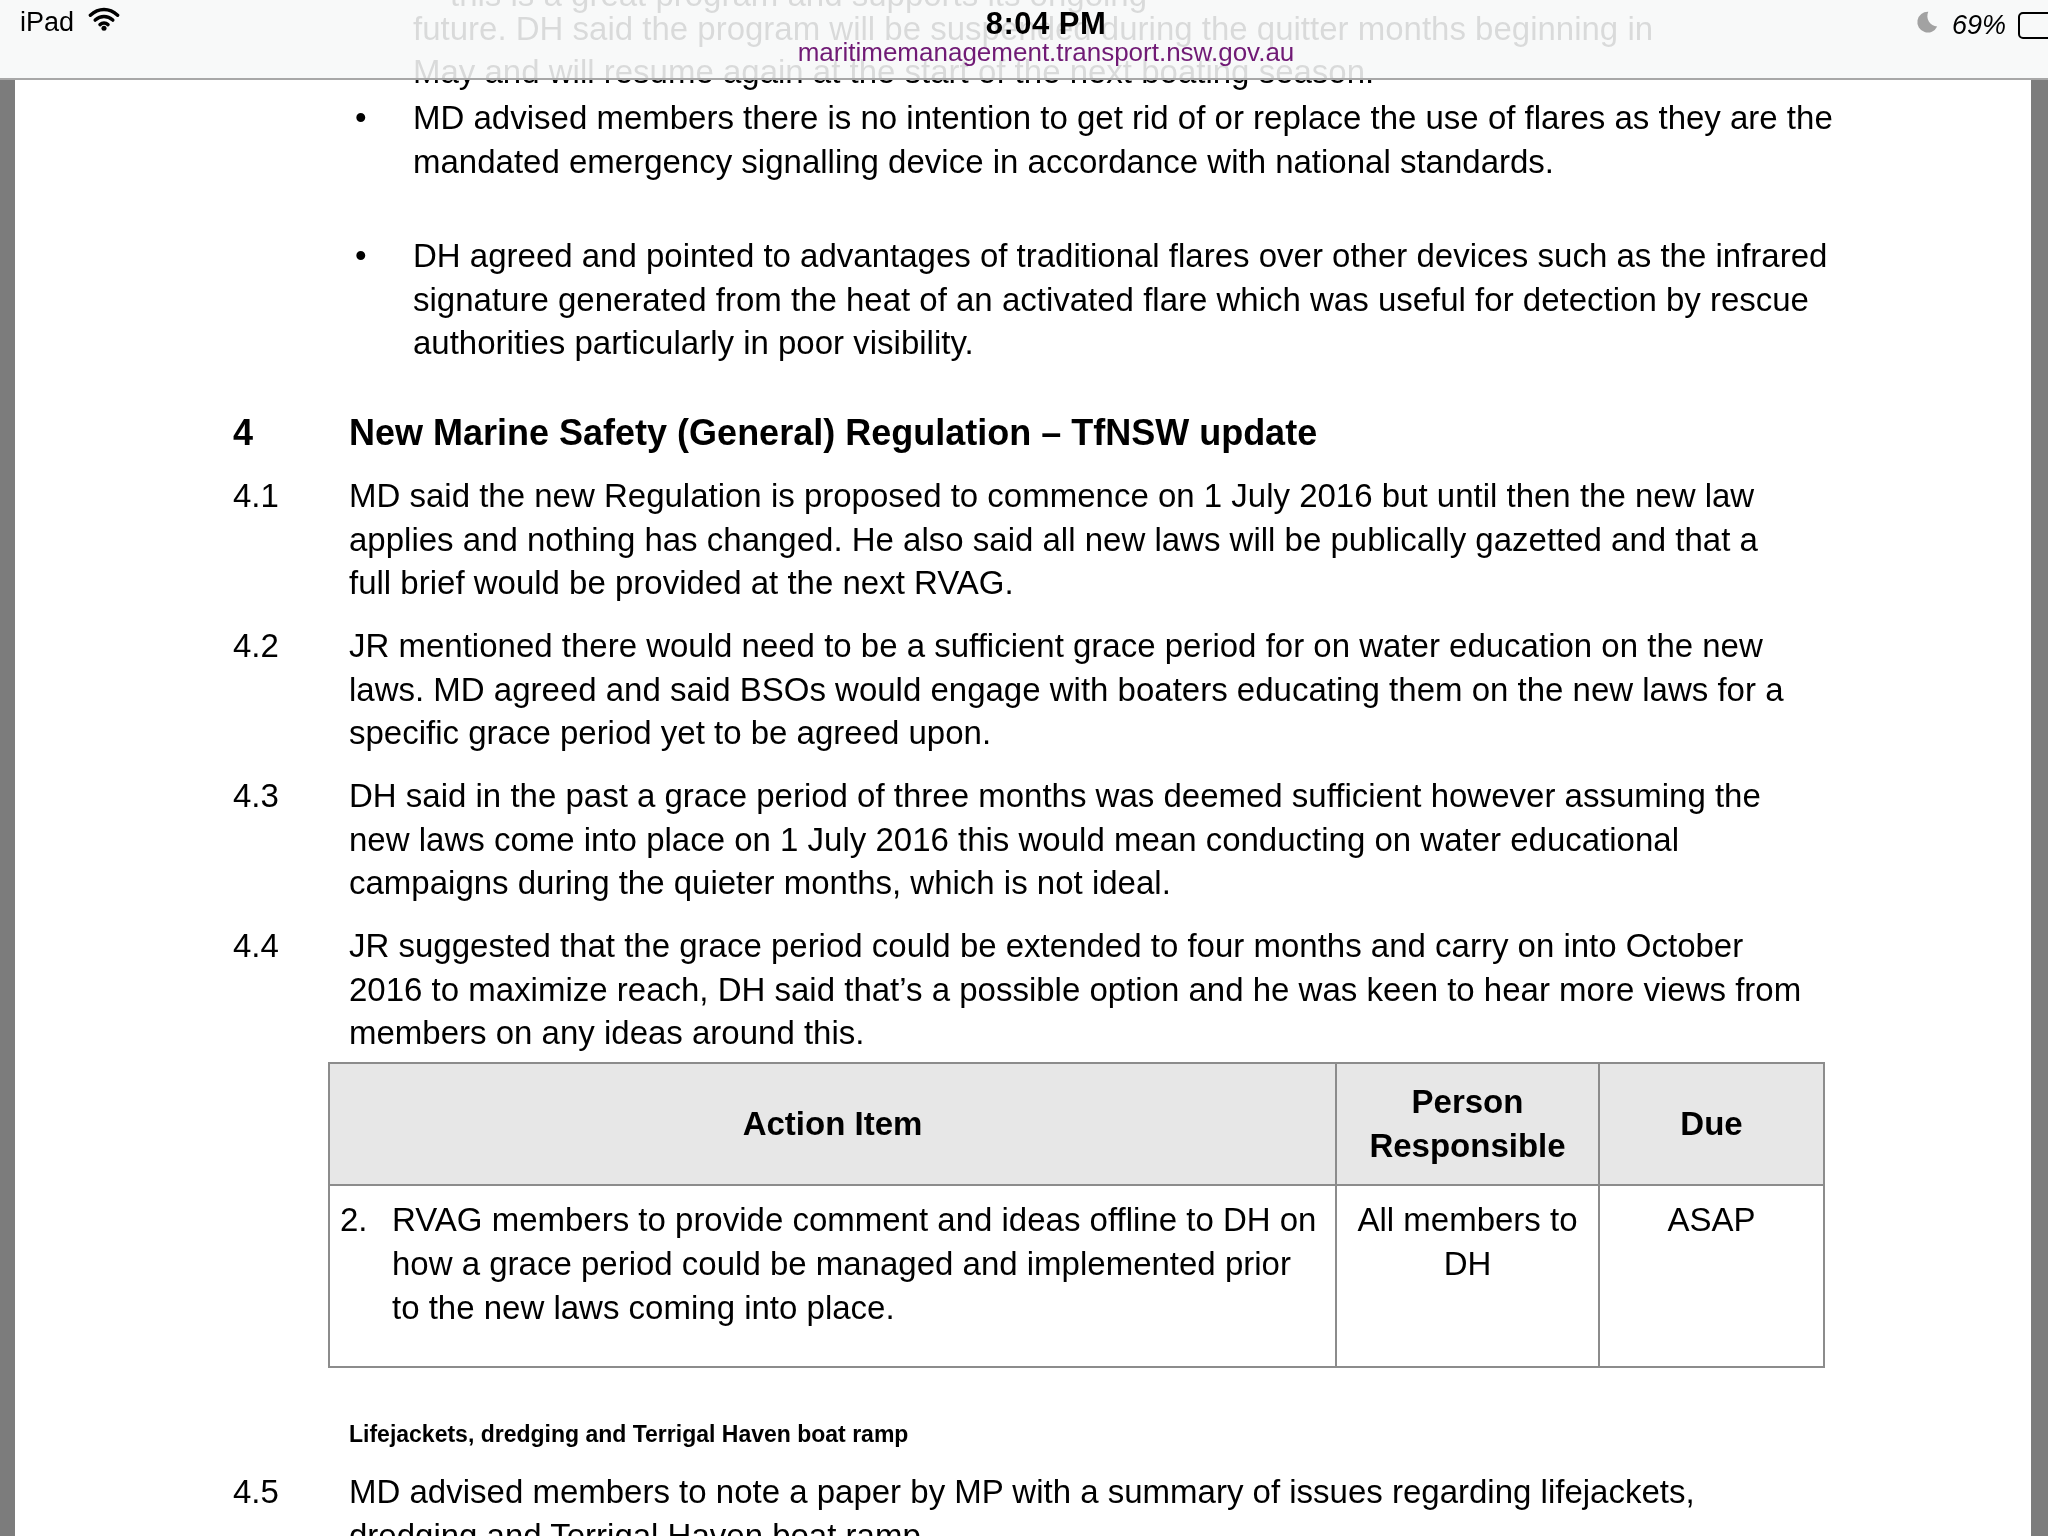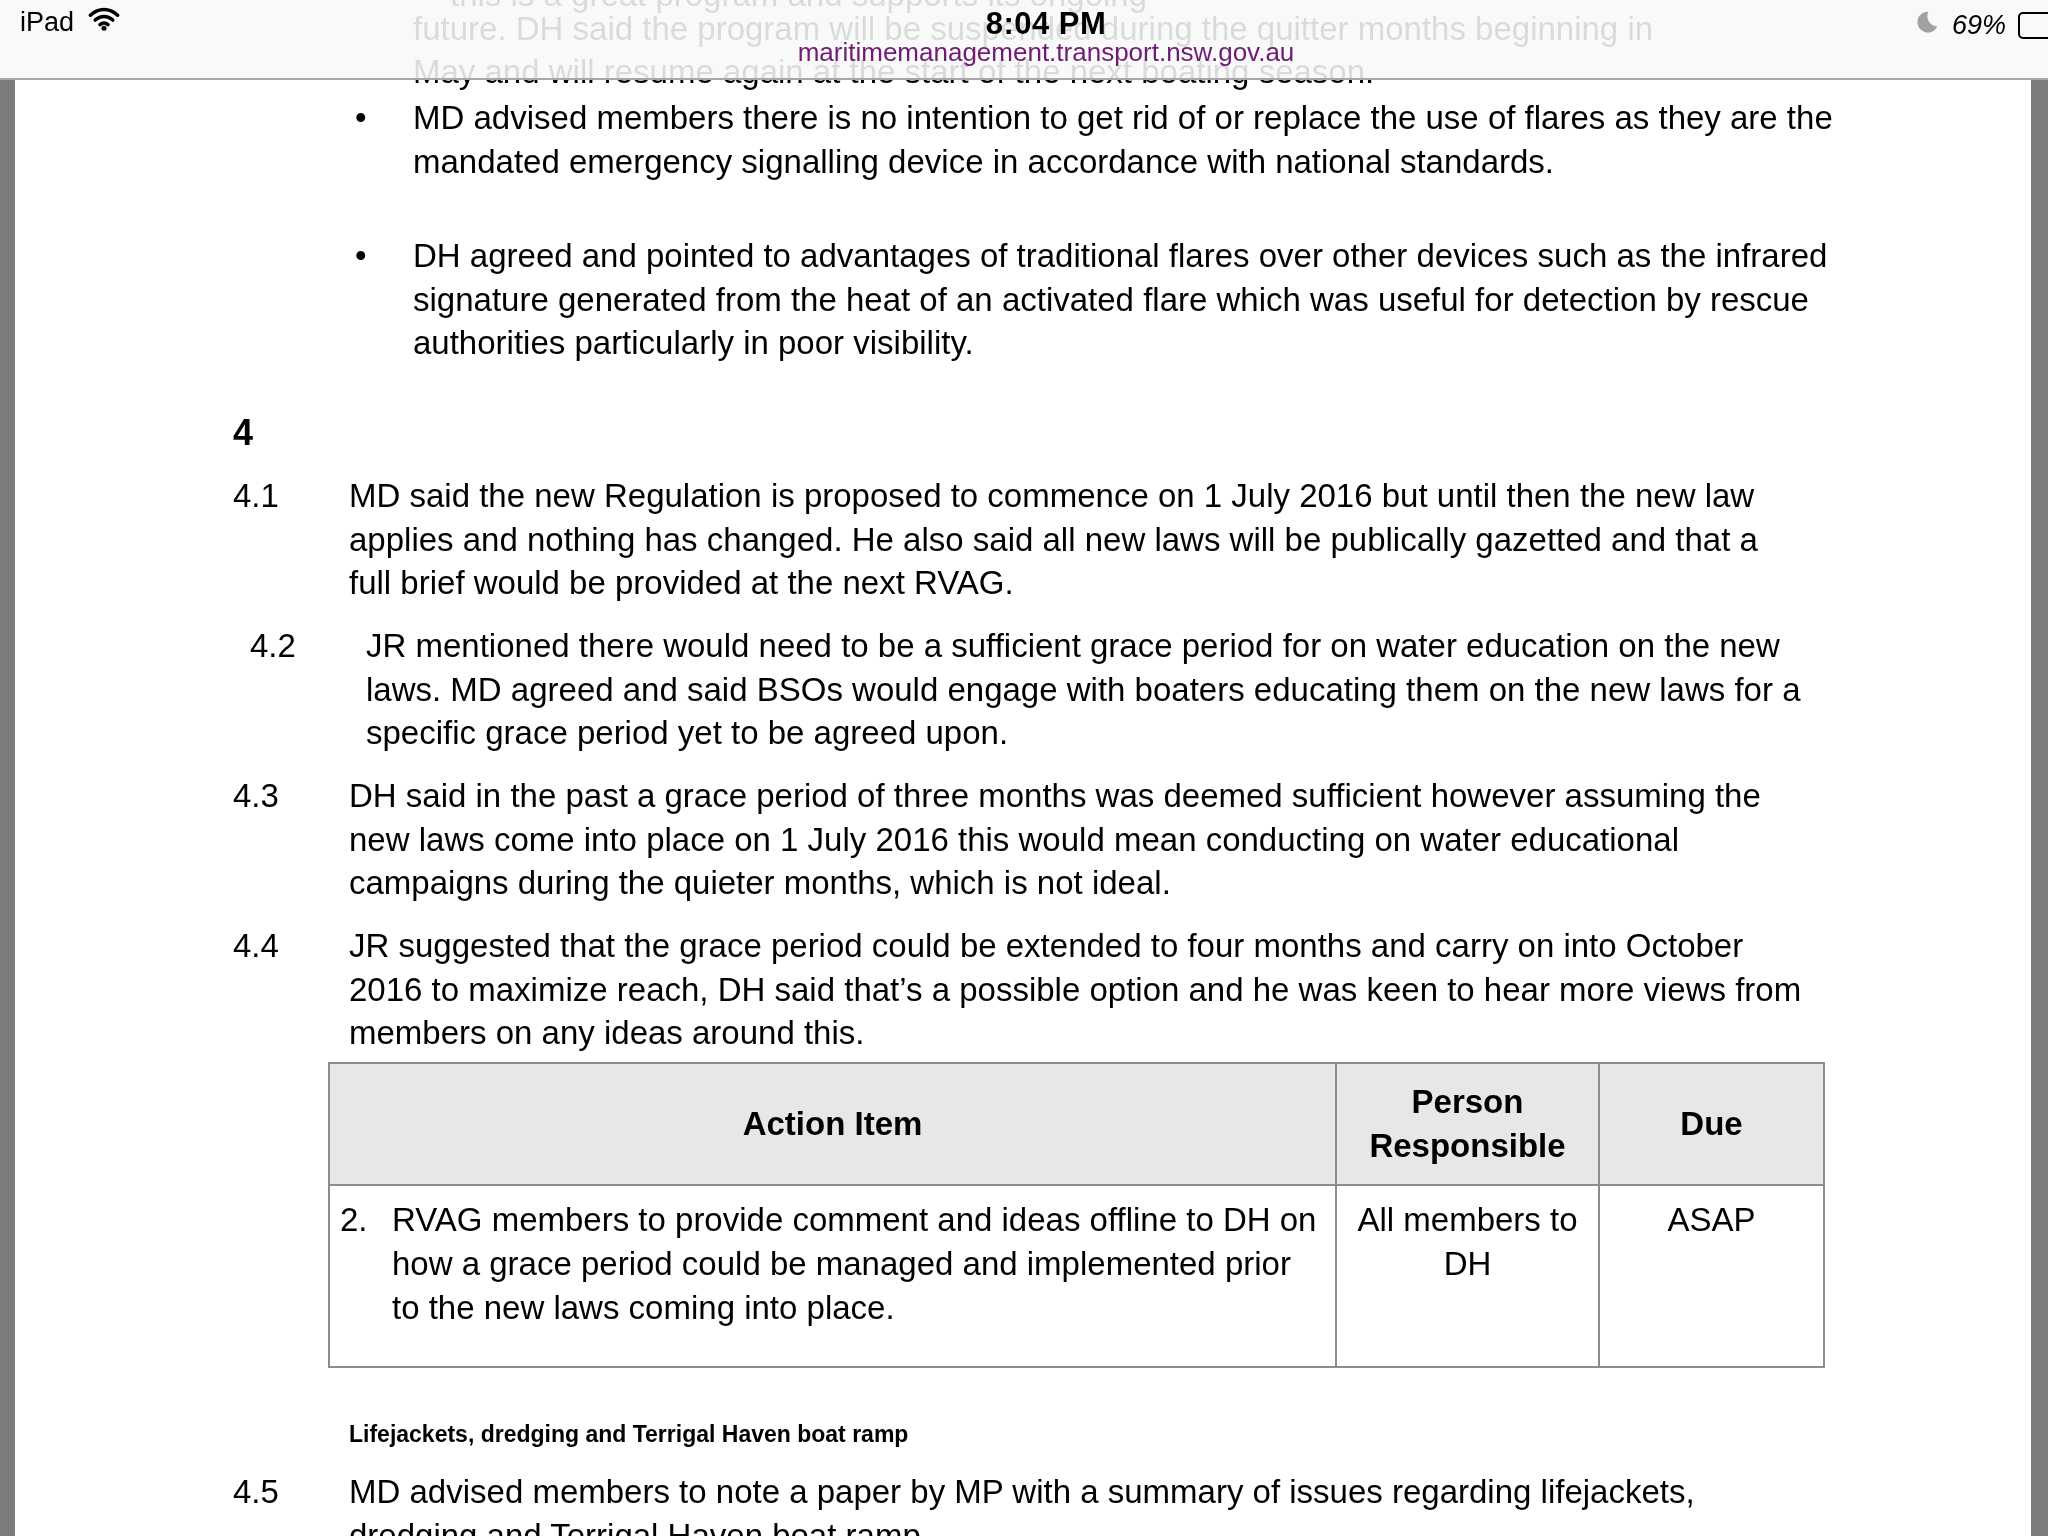"New Marine Safety (General) Regulation" span { html: none -> <span>New Marine Safety (General) Regulation – TfNSW update</span> }
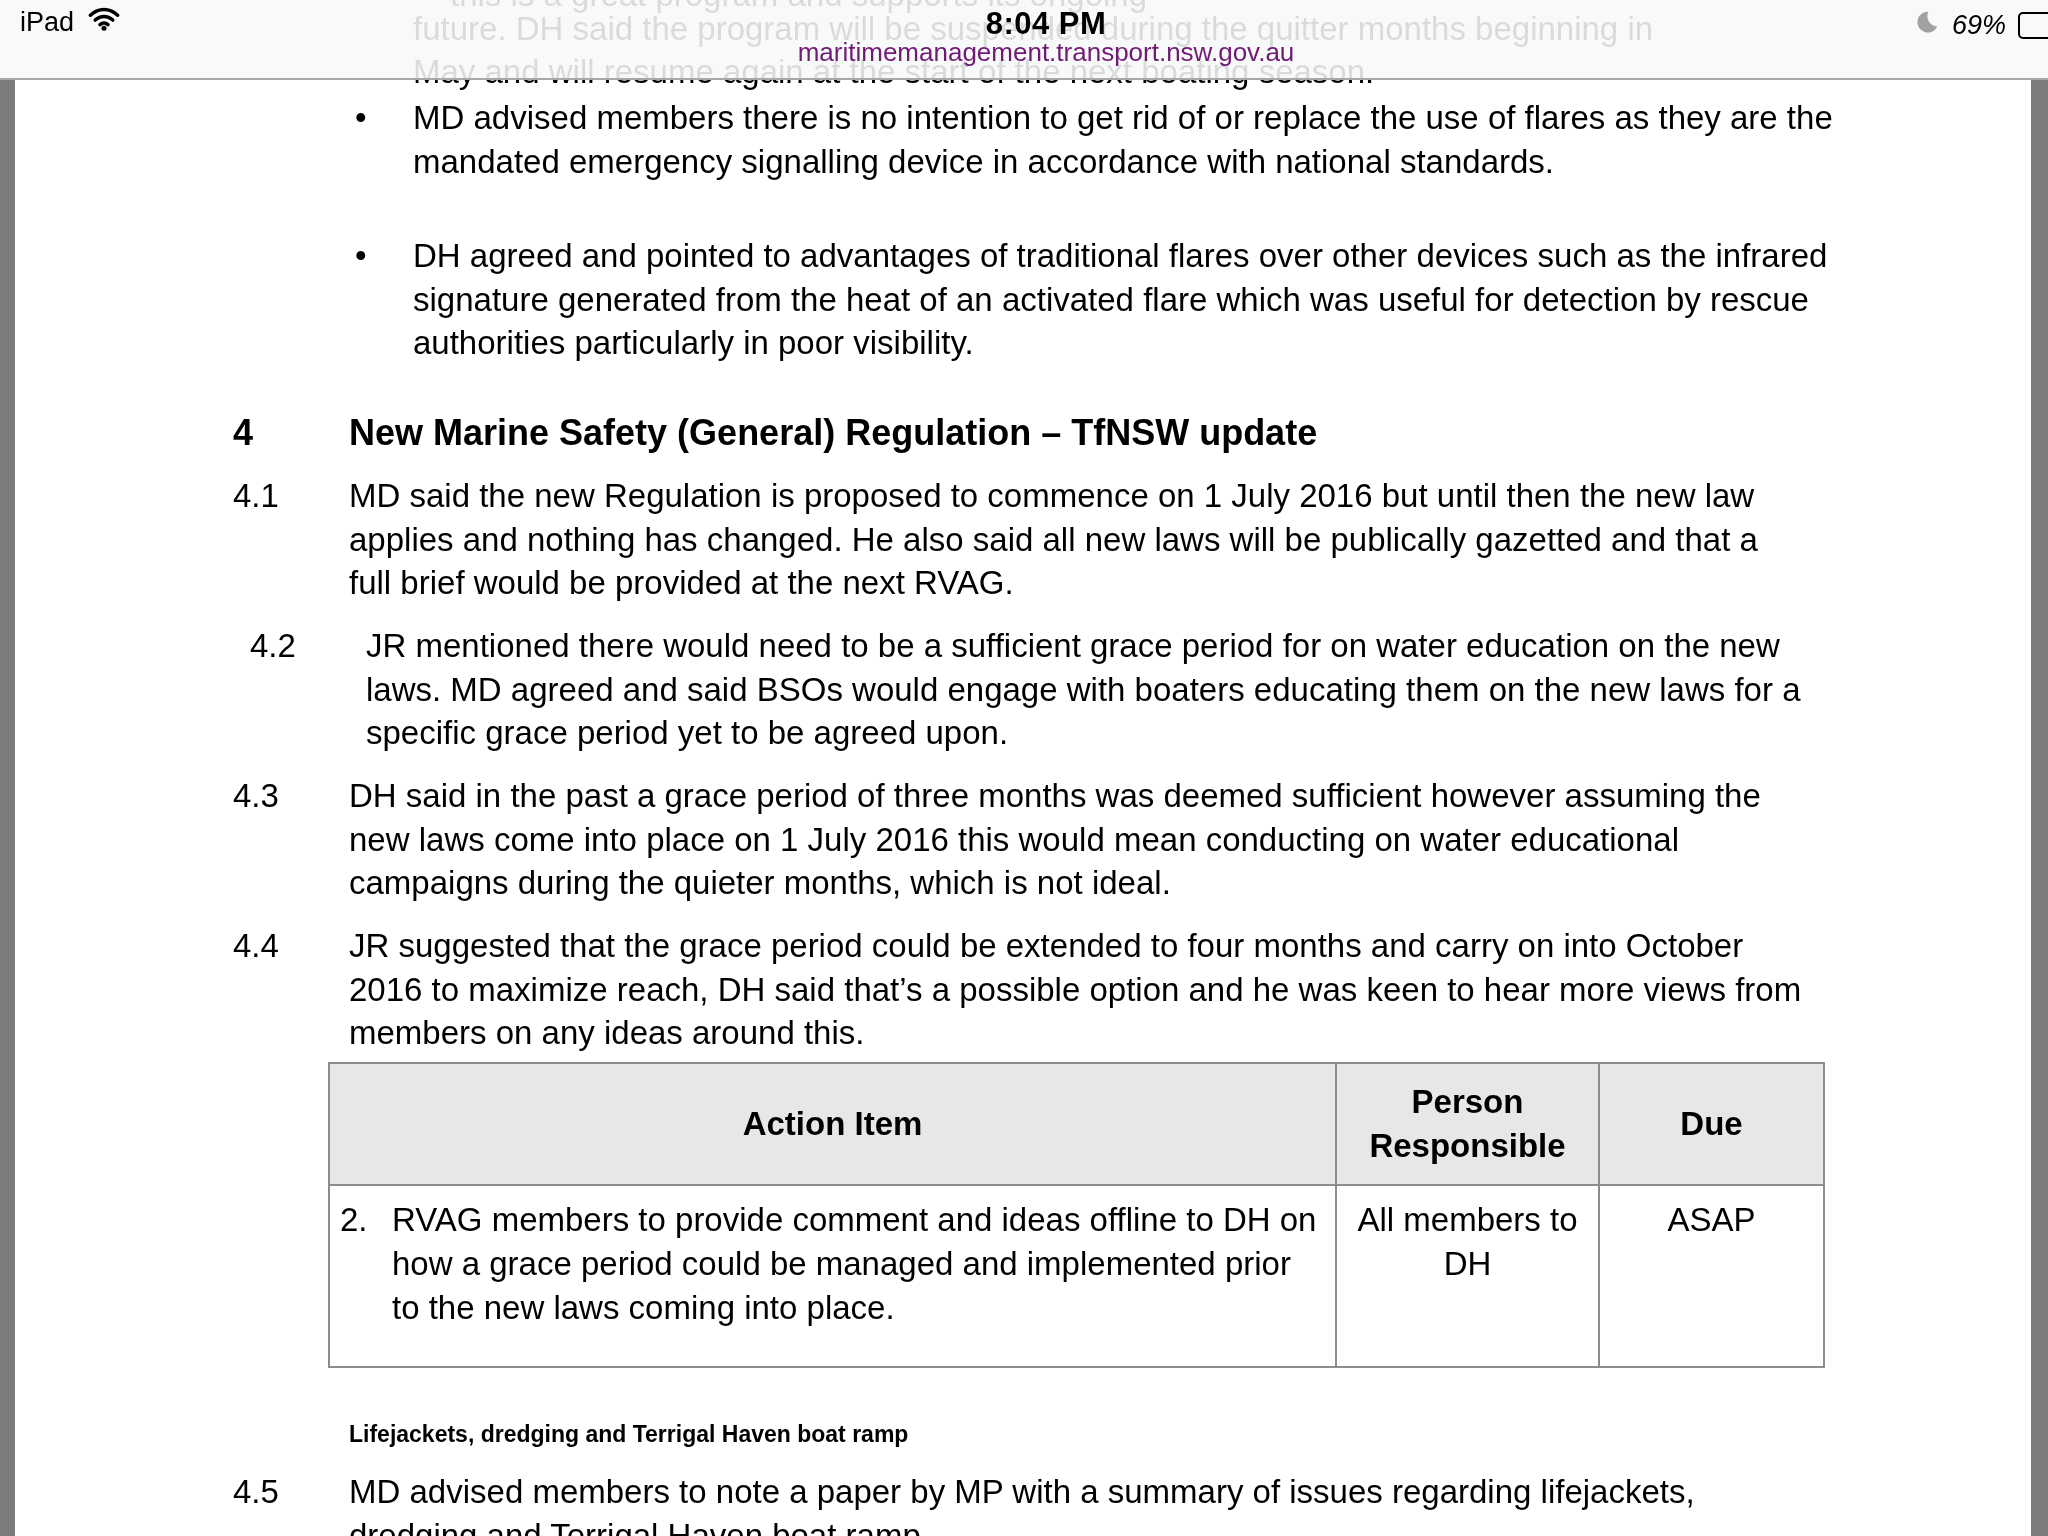"4.2" div.blk { left: 250px -> 233px }
